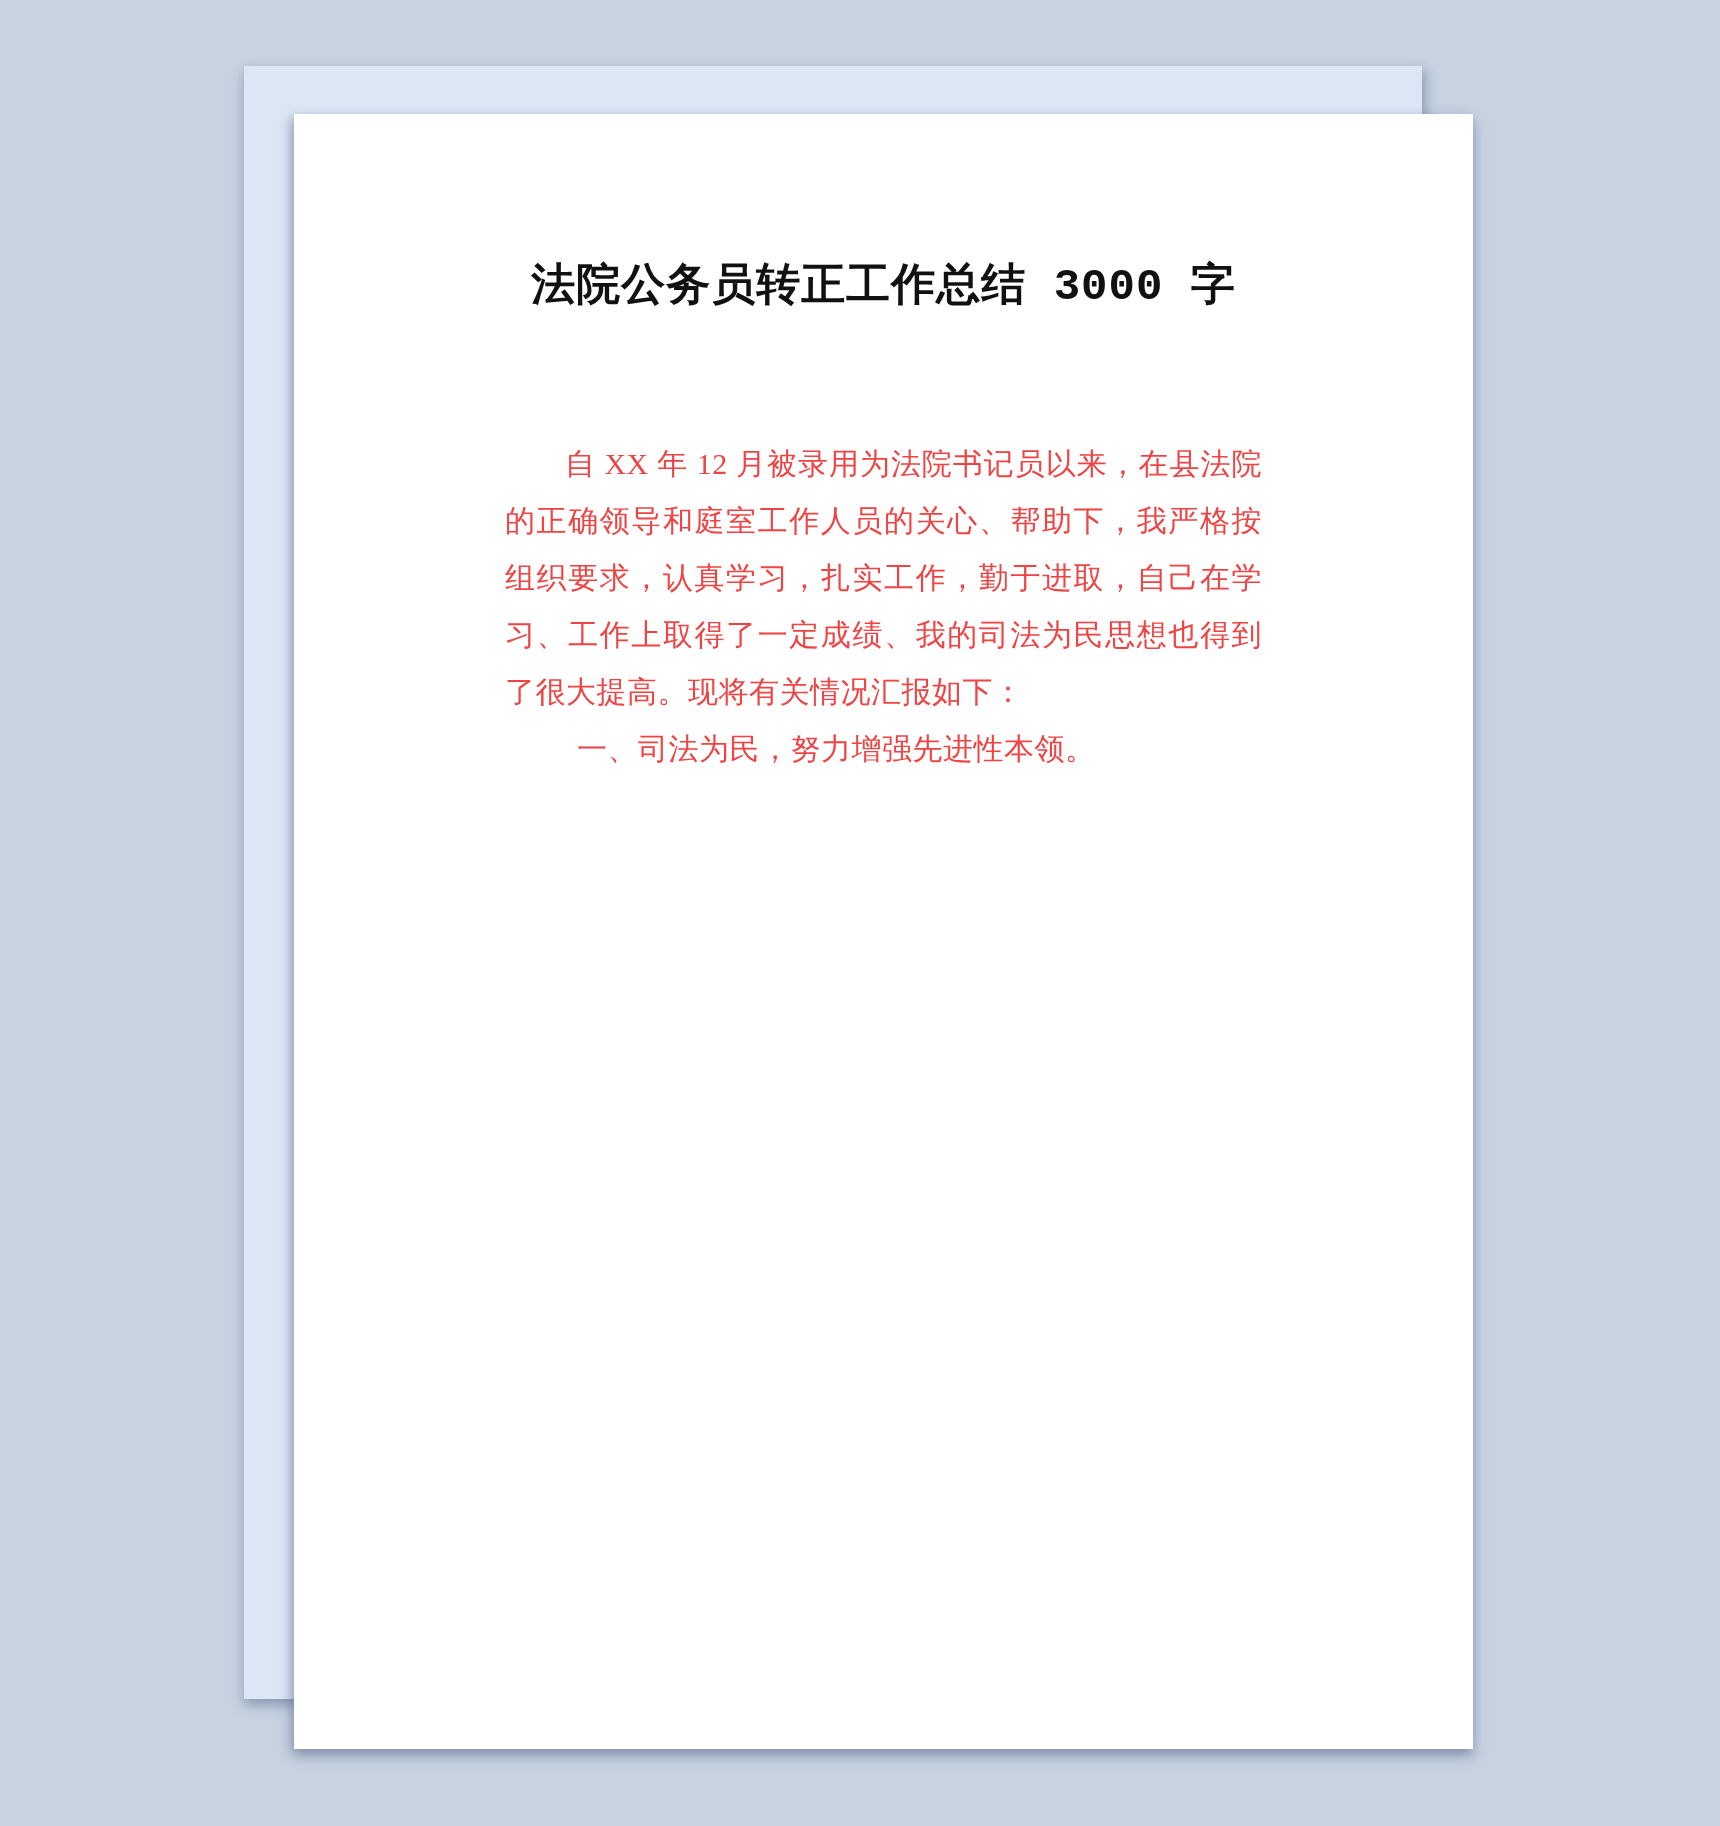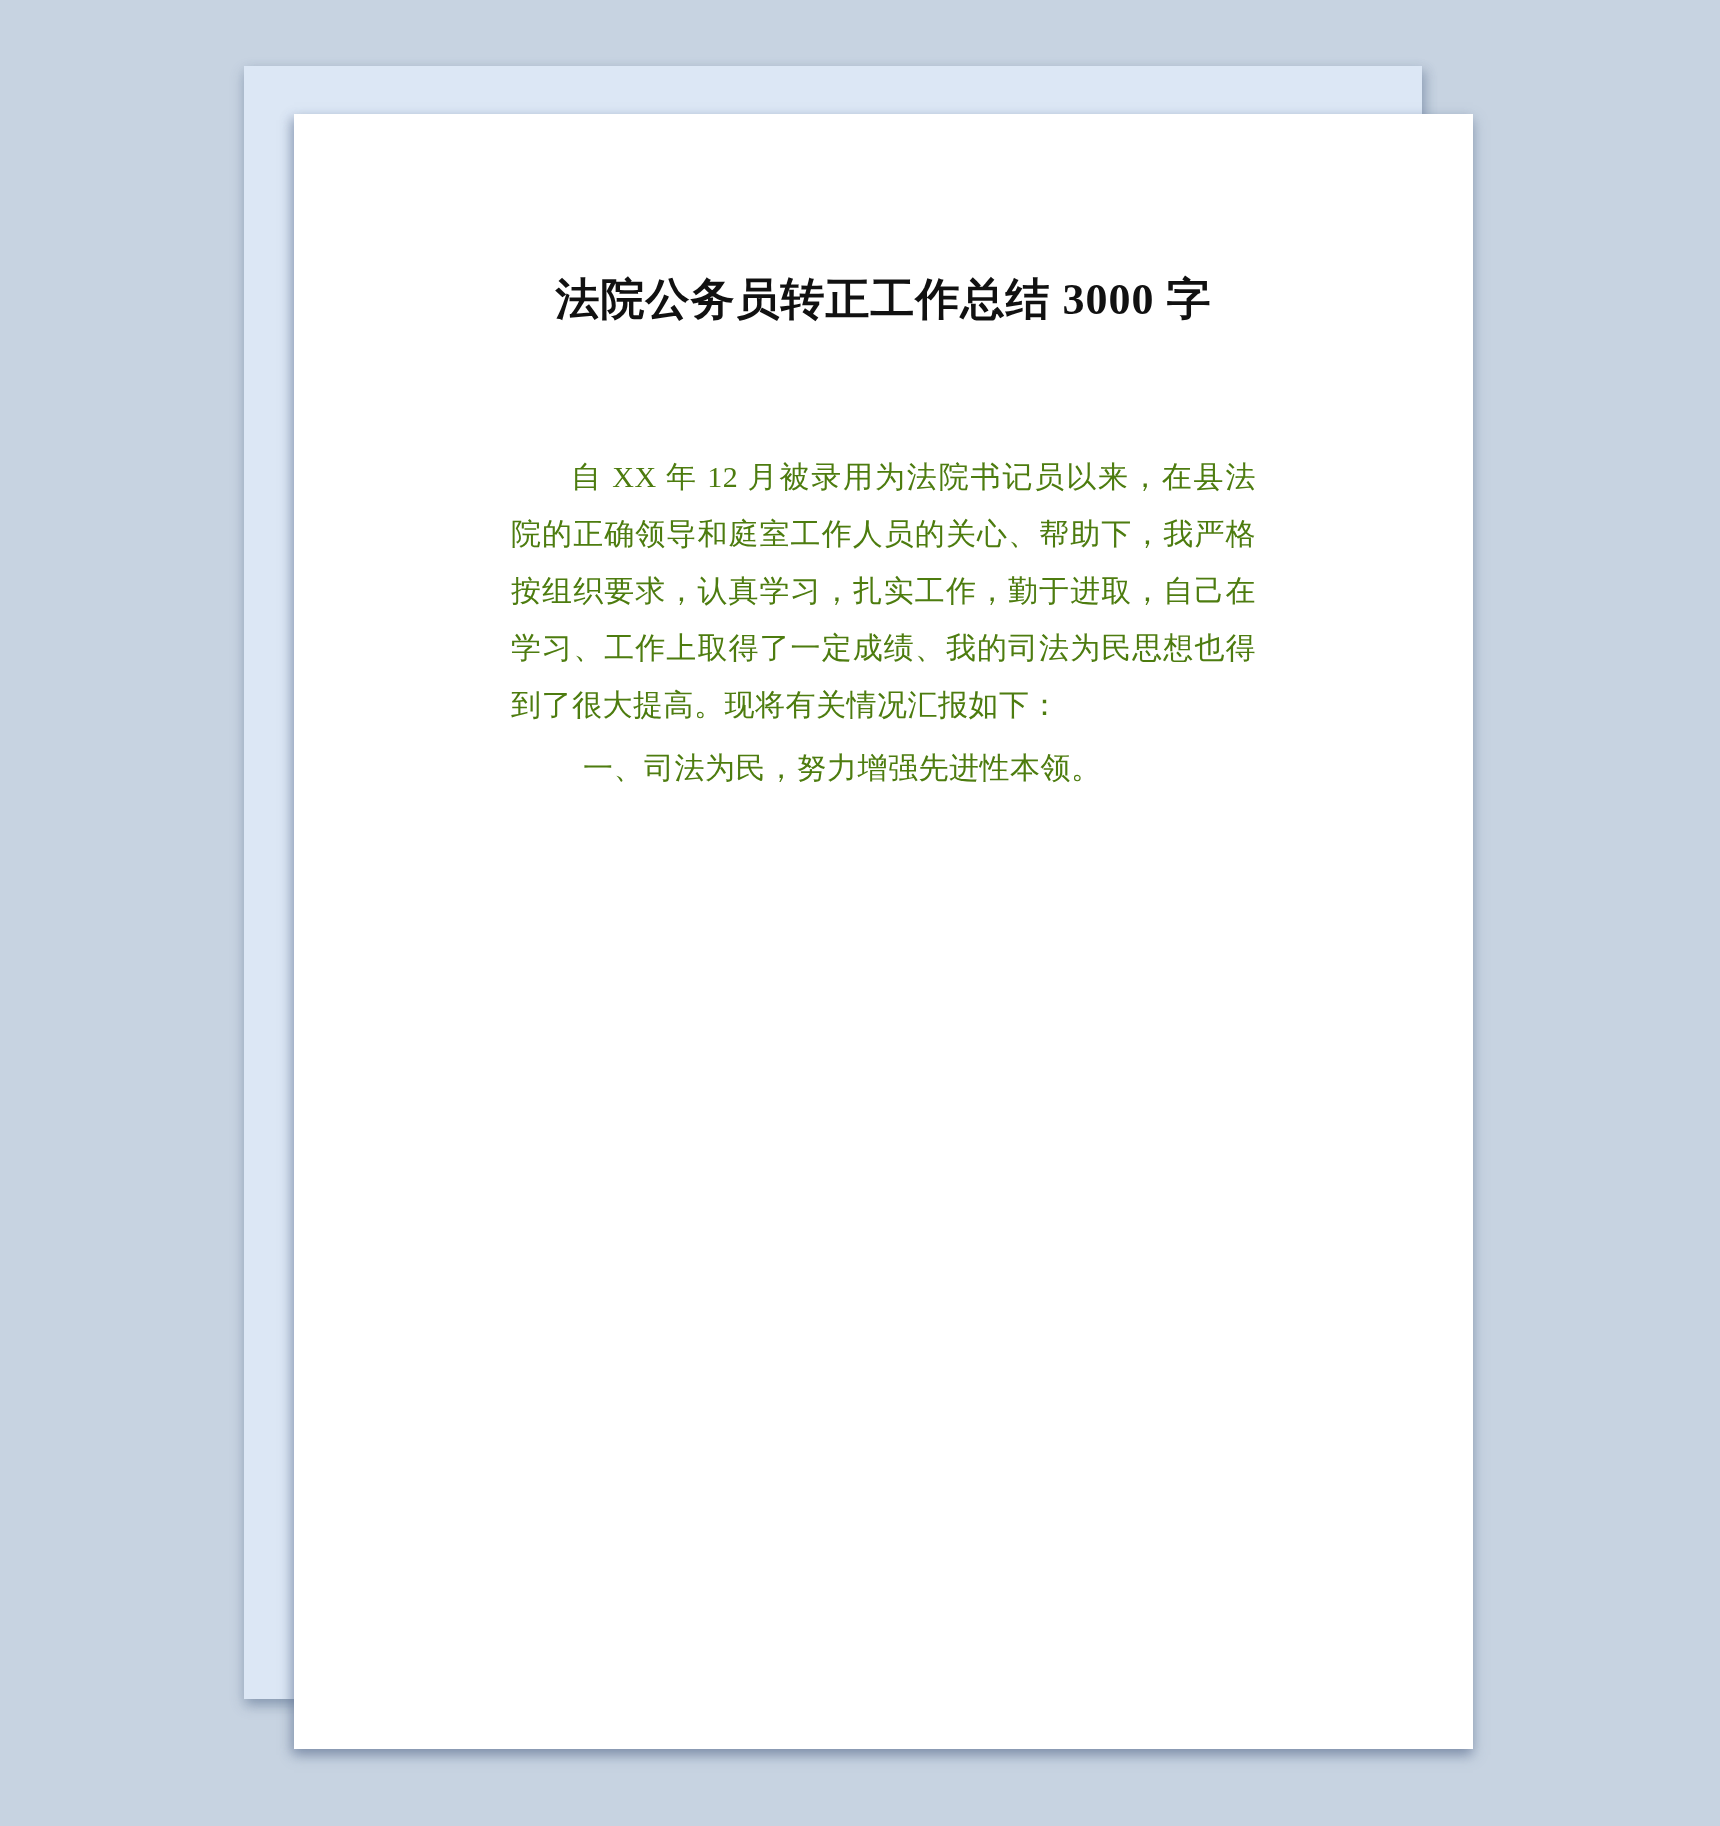"法院公务员转正工作总结 3000 字" .doc-title { font-family: Liberation Serif, serif -> Liberation Mono, monospace; margin: 13px -> 0 }
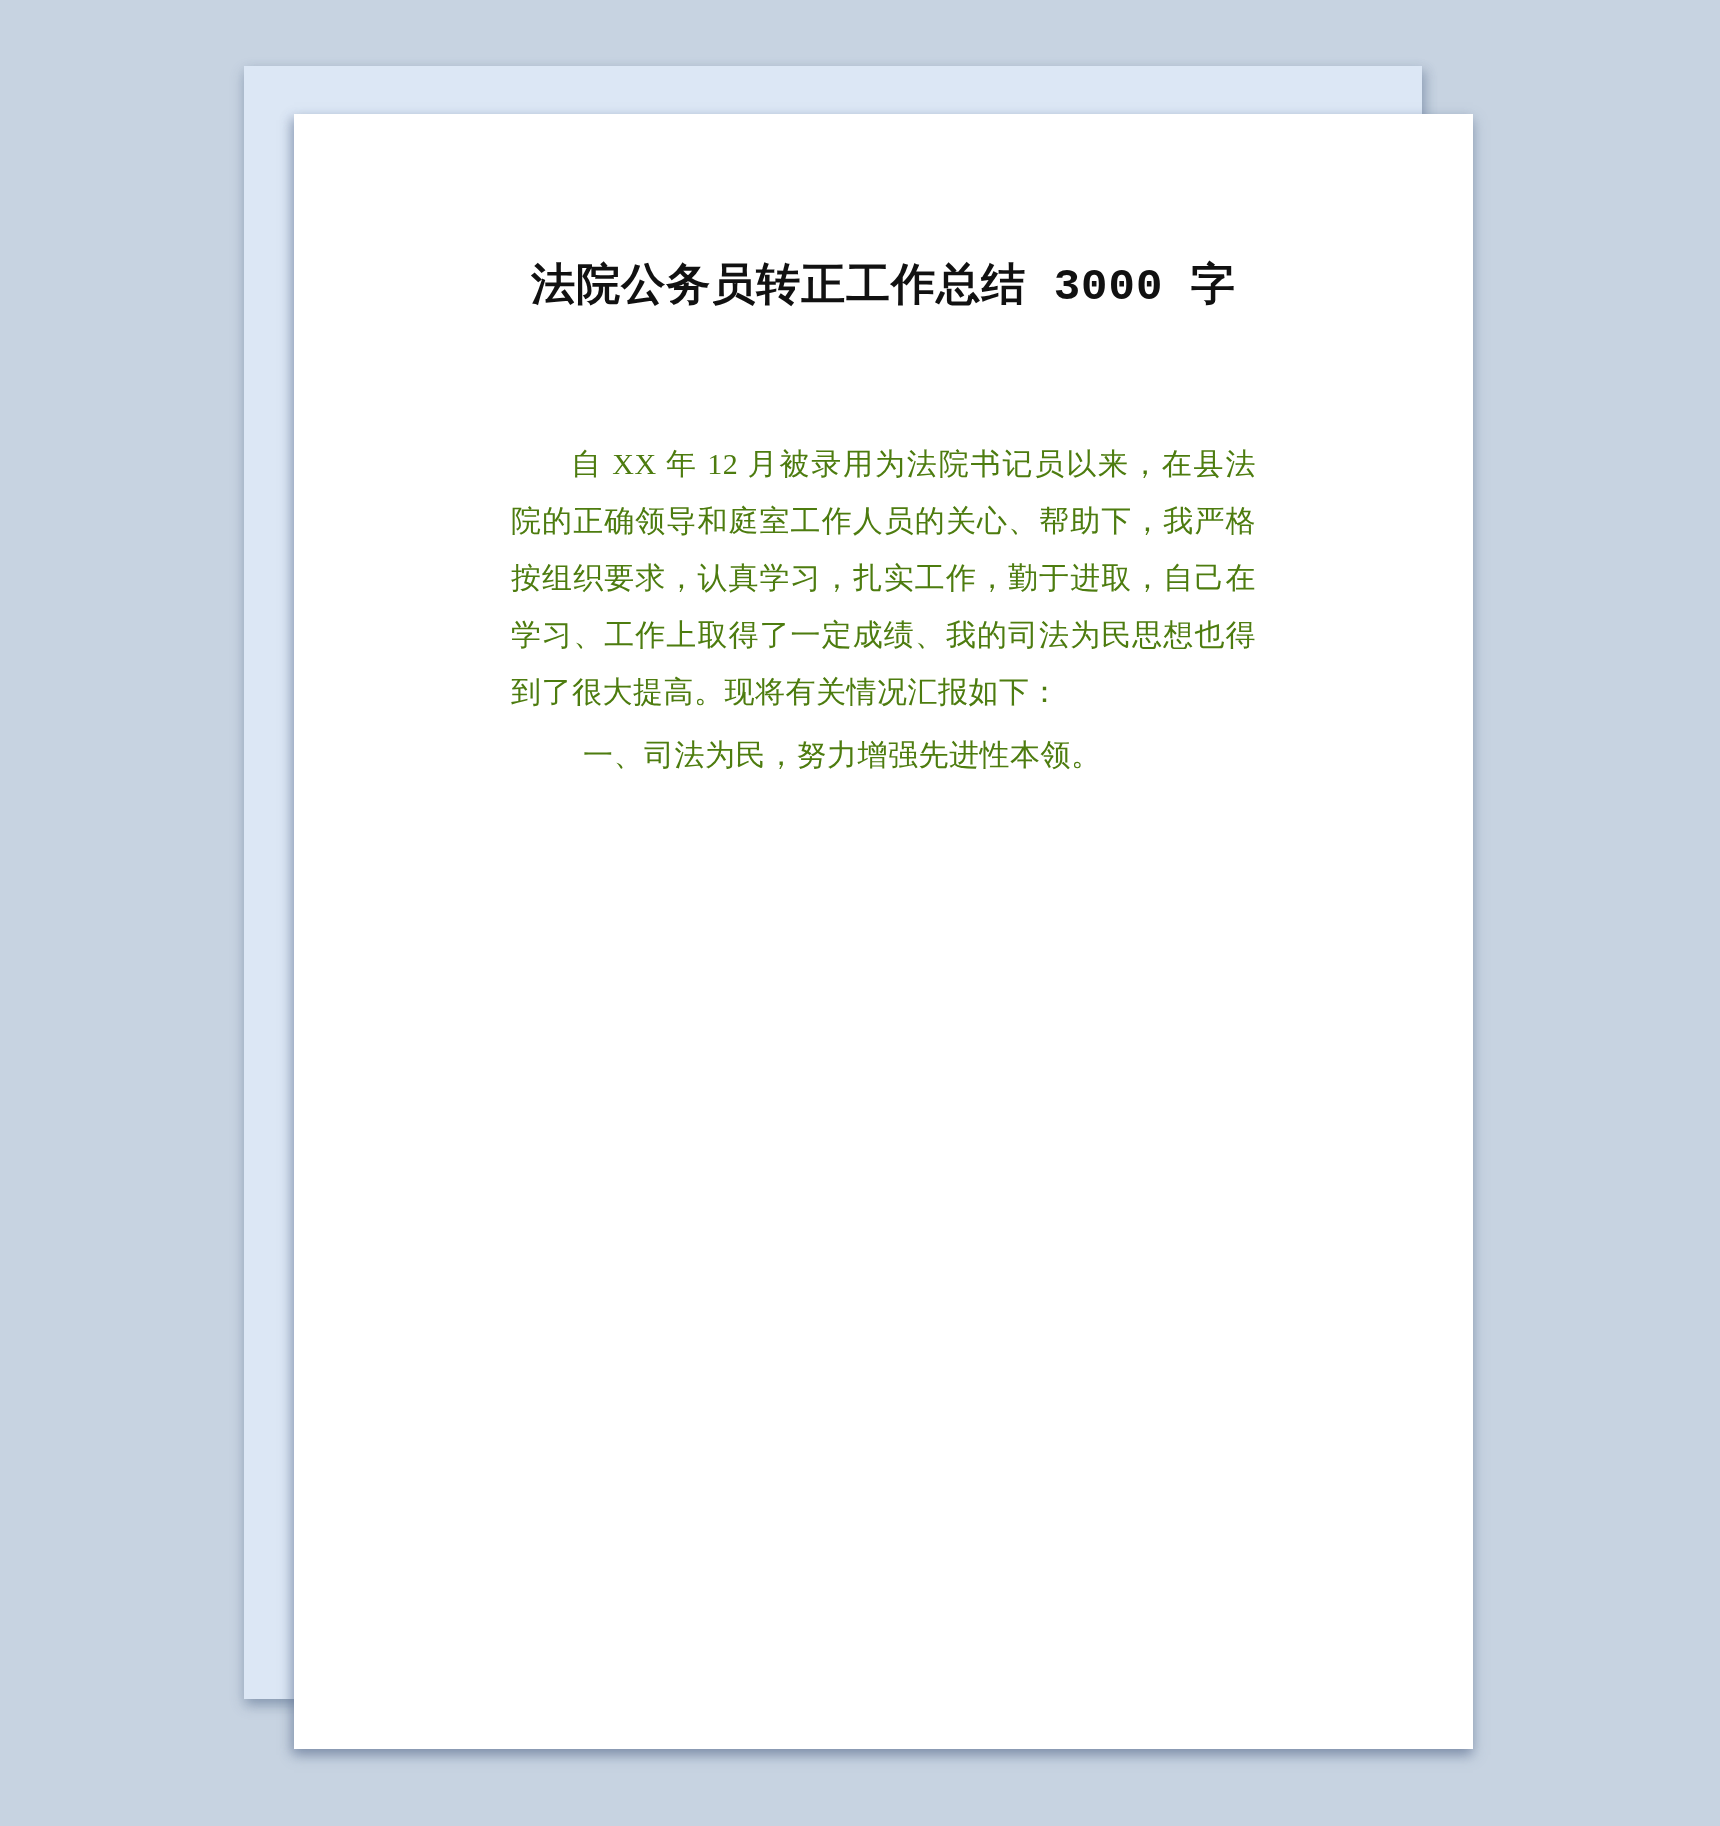"自 XX 年 12" .para { color: #4d7c0f -> #ef4444; margin: 6px -> 0 }
